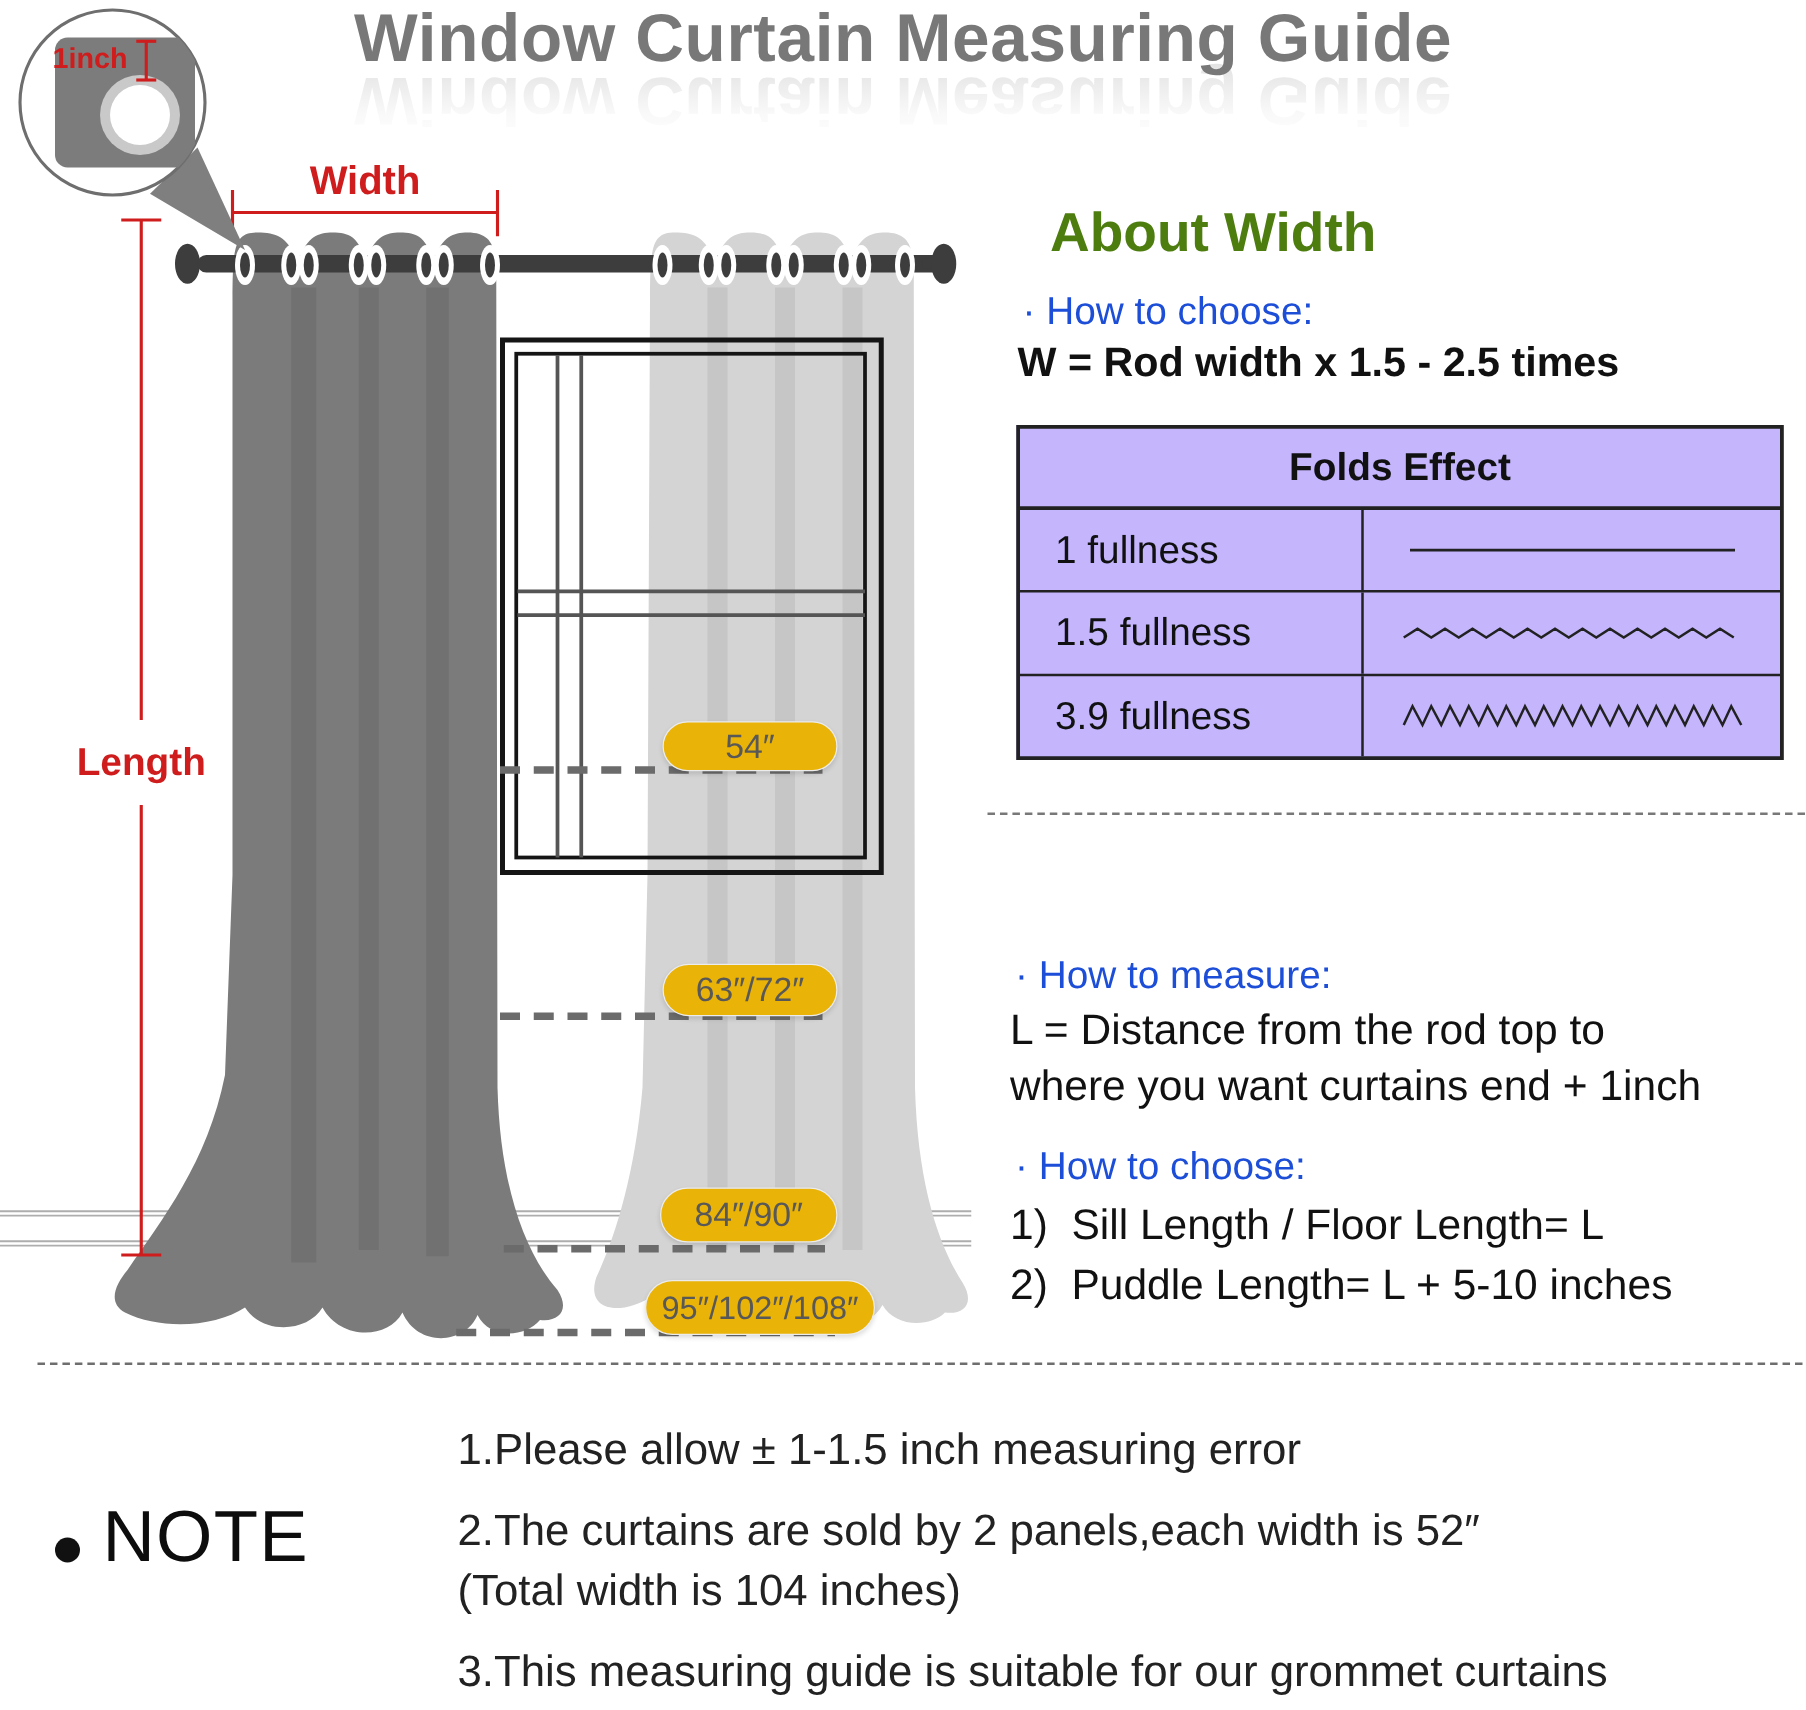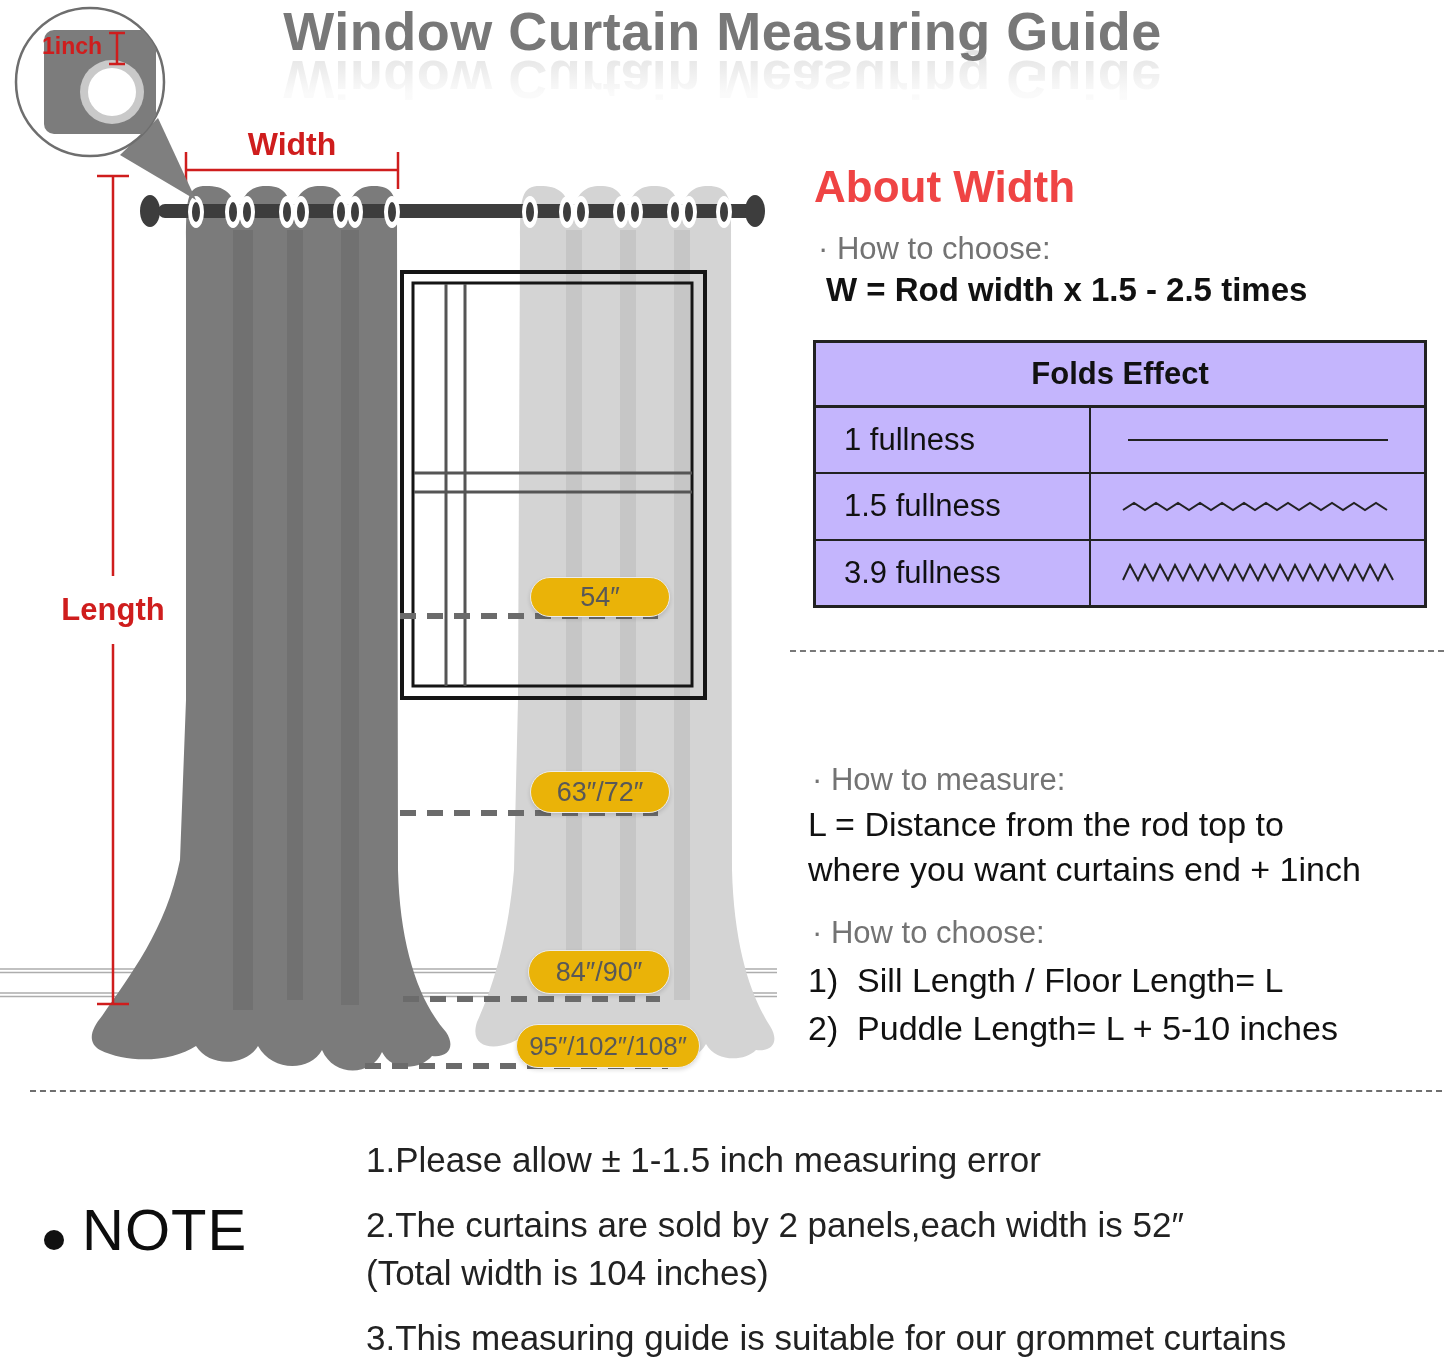"About Width" .section-heading { color: #ef4444 -> #4d7c0f; margin-left: none -> 26px }
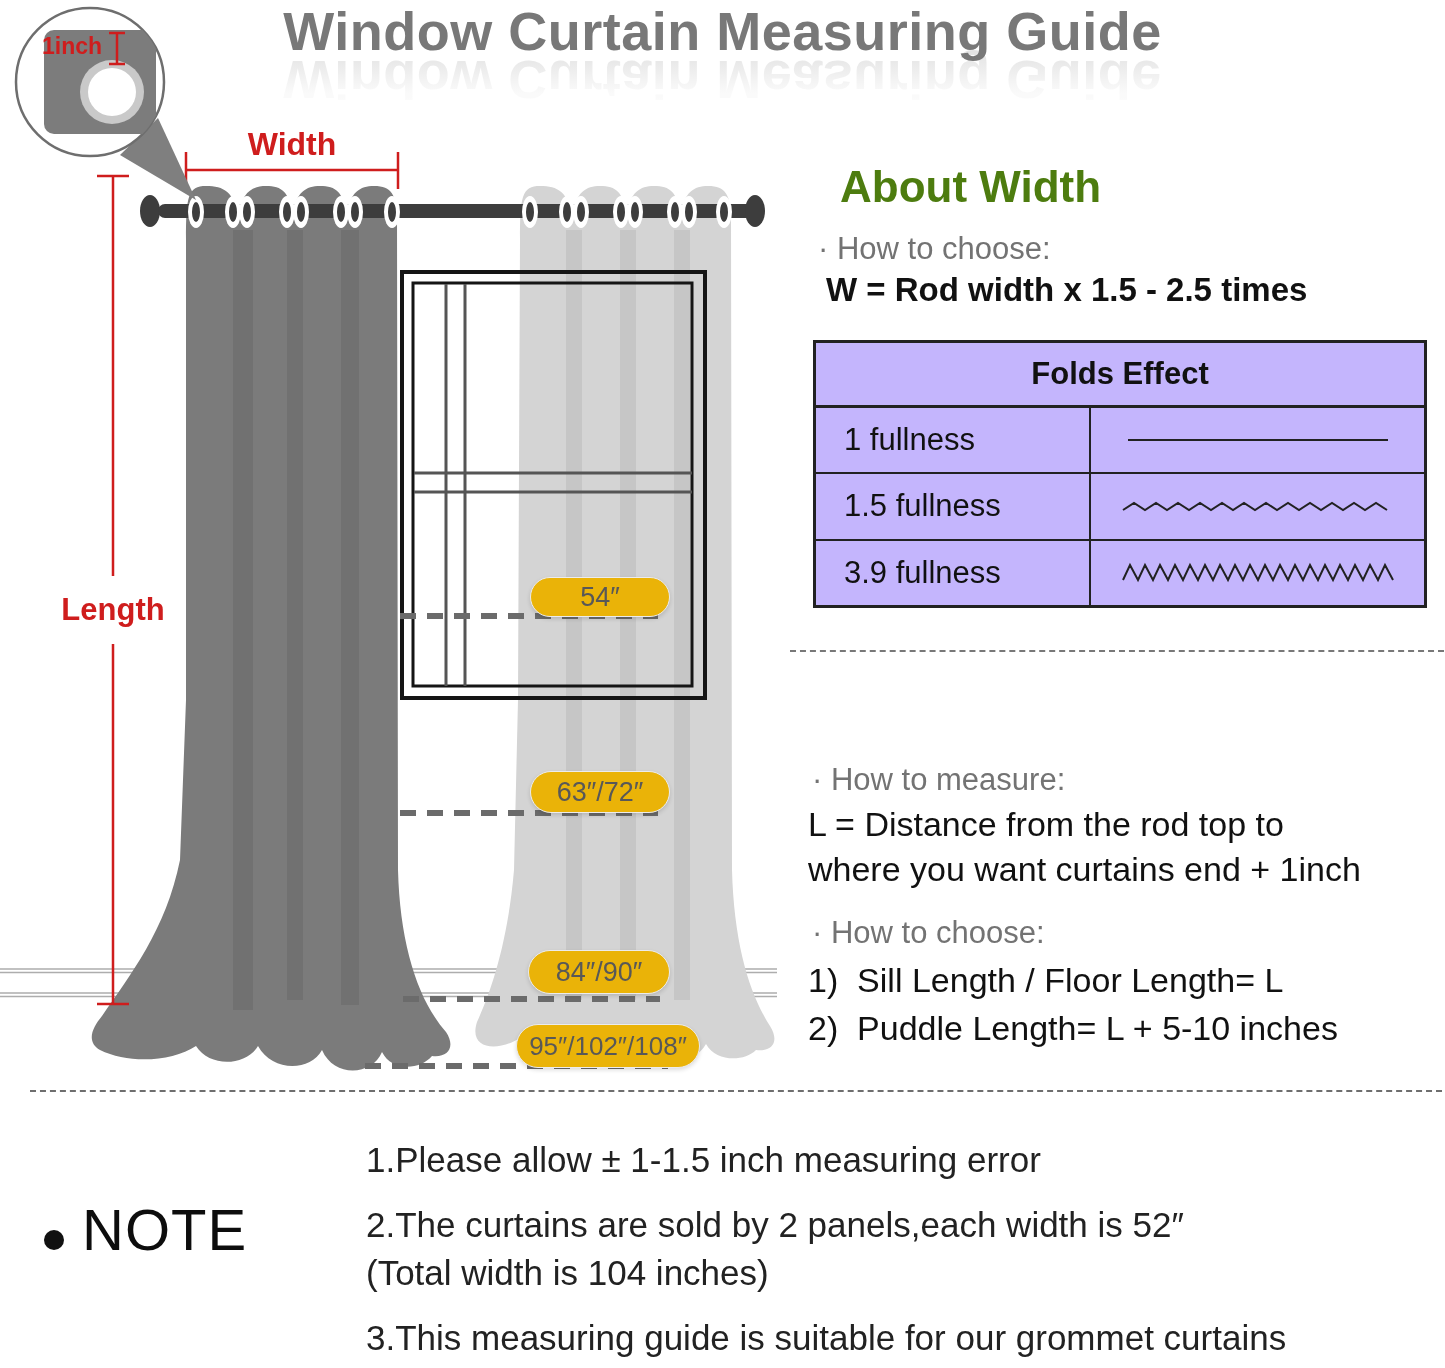"· How to choose:" .bullet-line { color: #737373 -> #1d4ed8 }
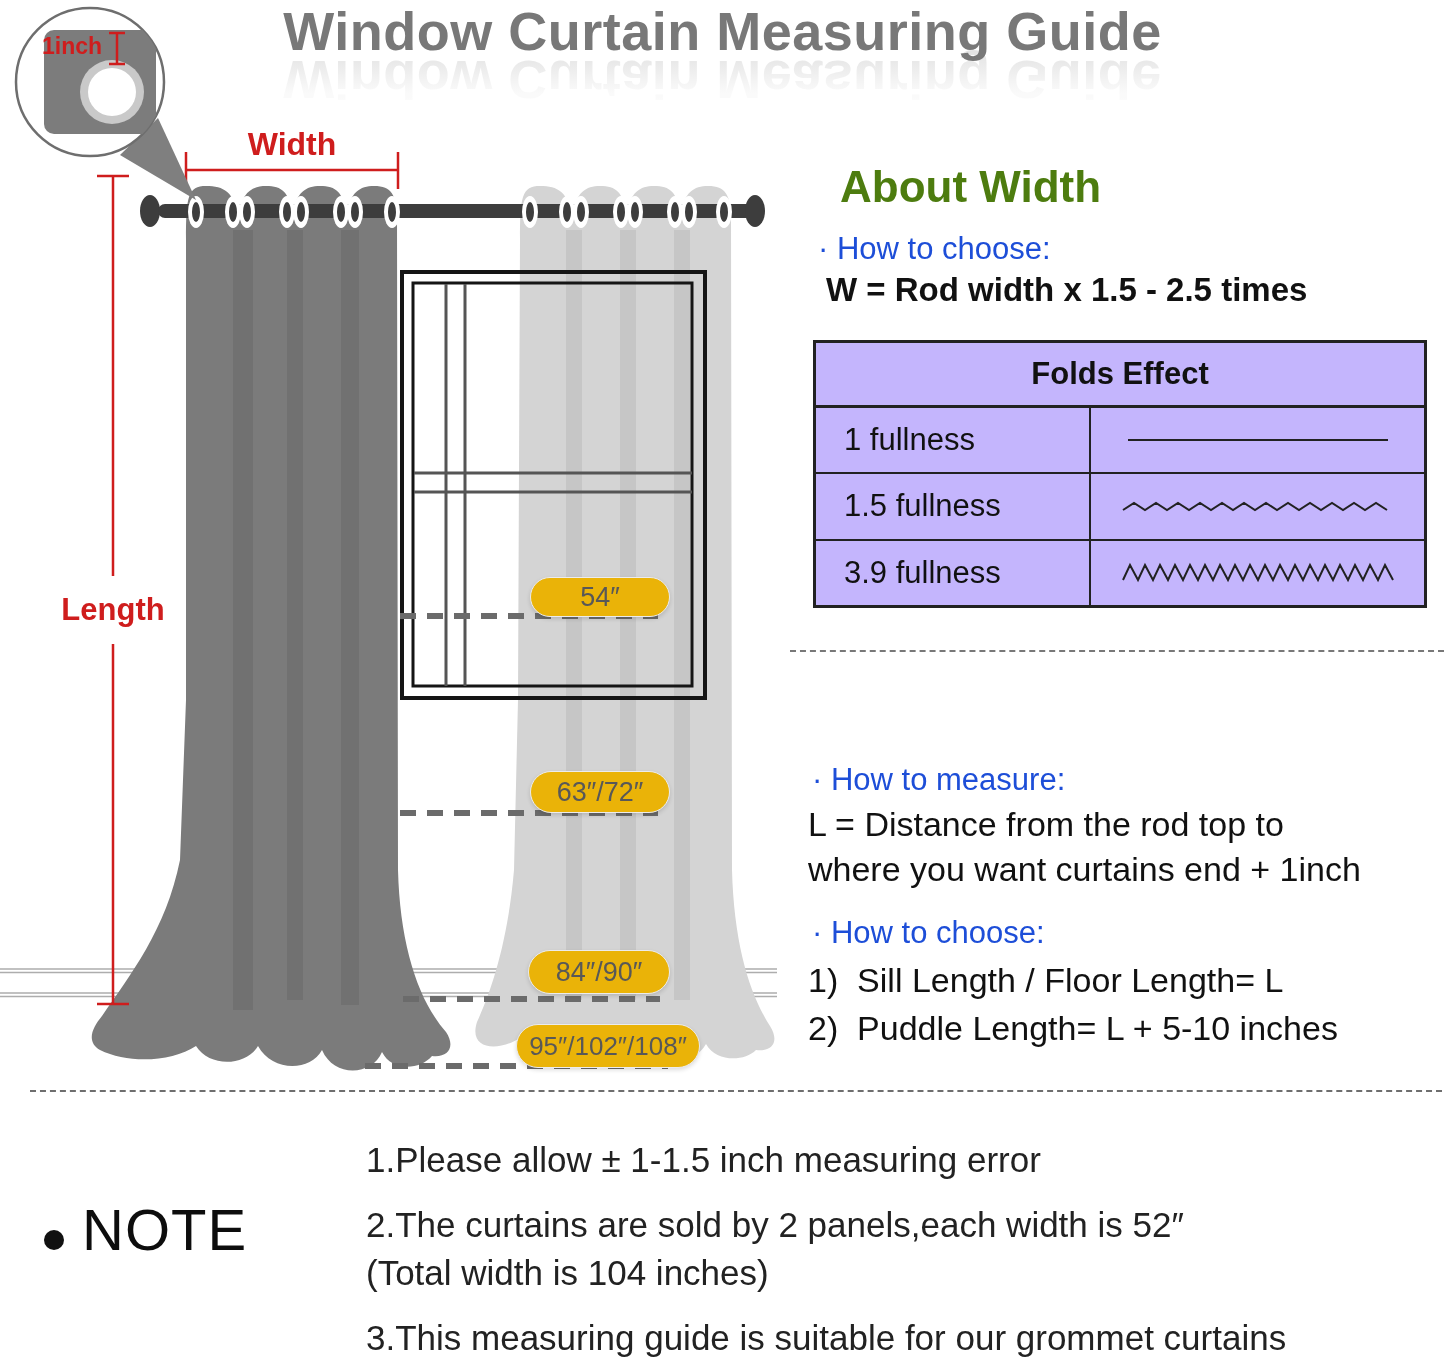"W = Rod width x" .aw-formula { margin-left: 12px -> none }
